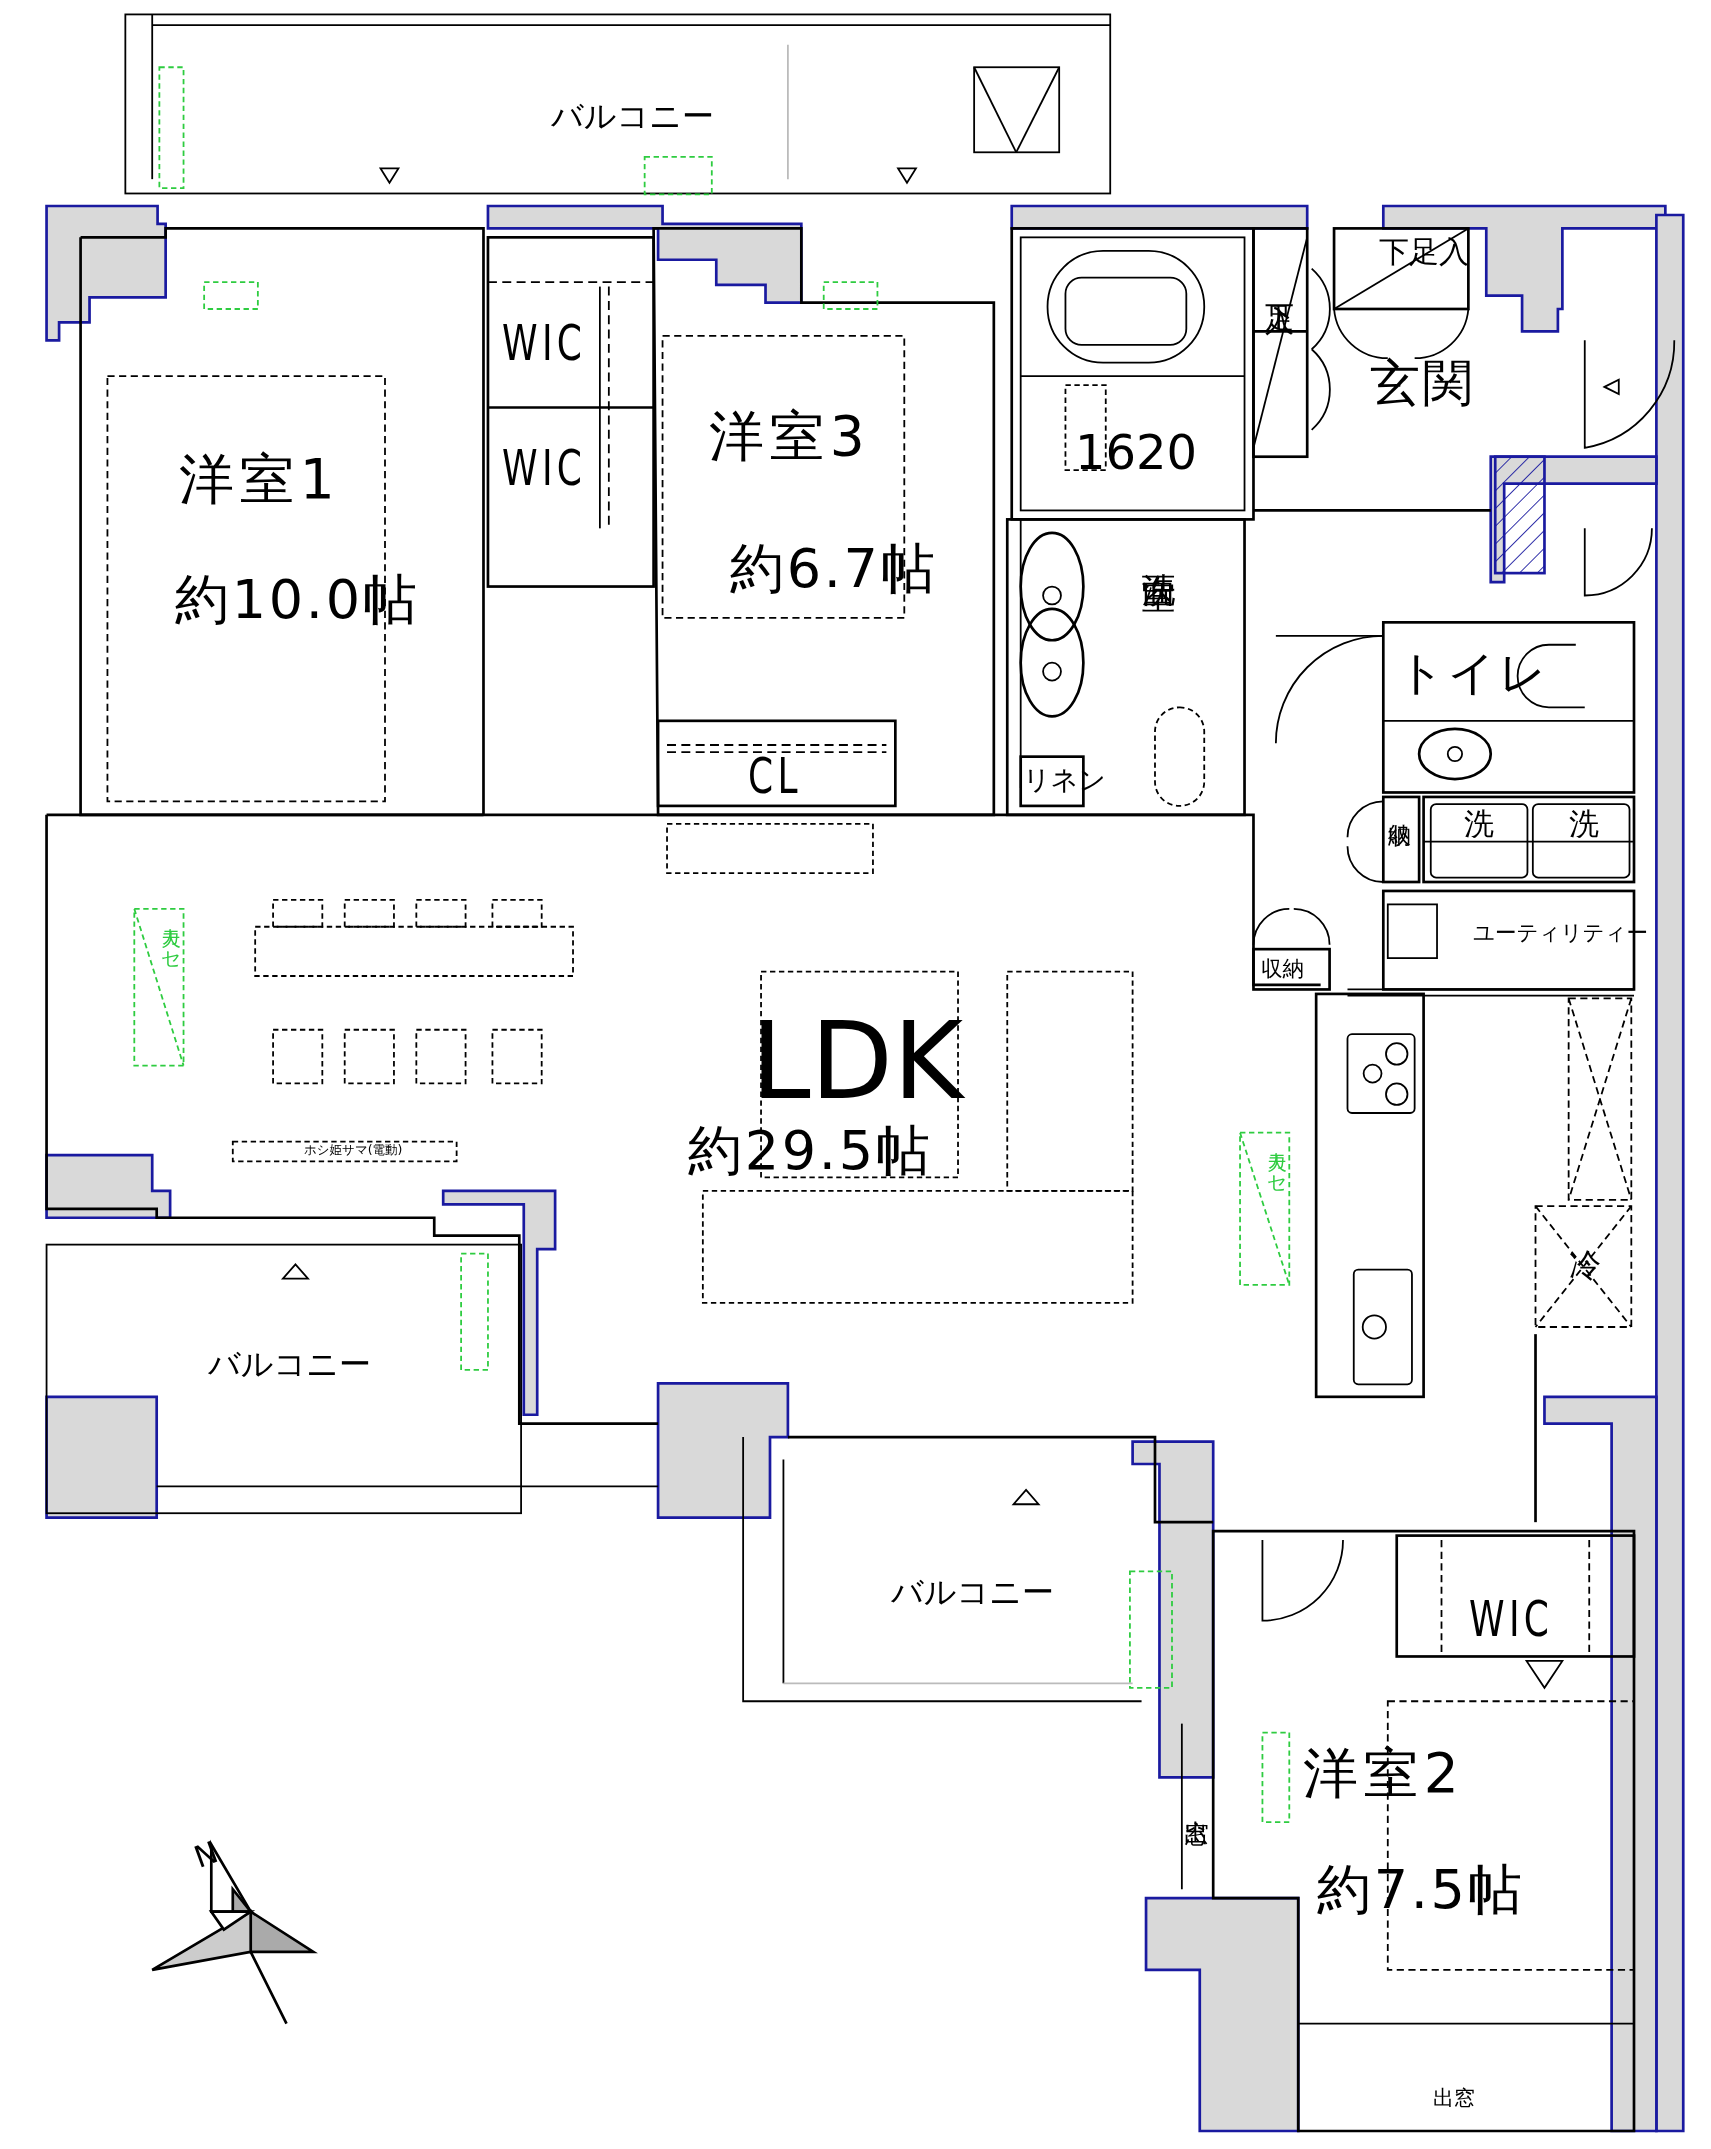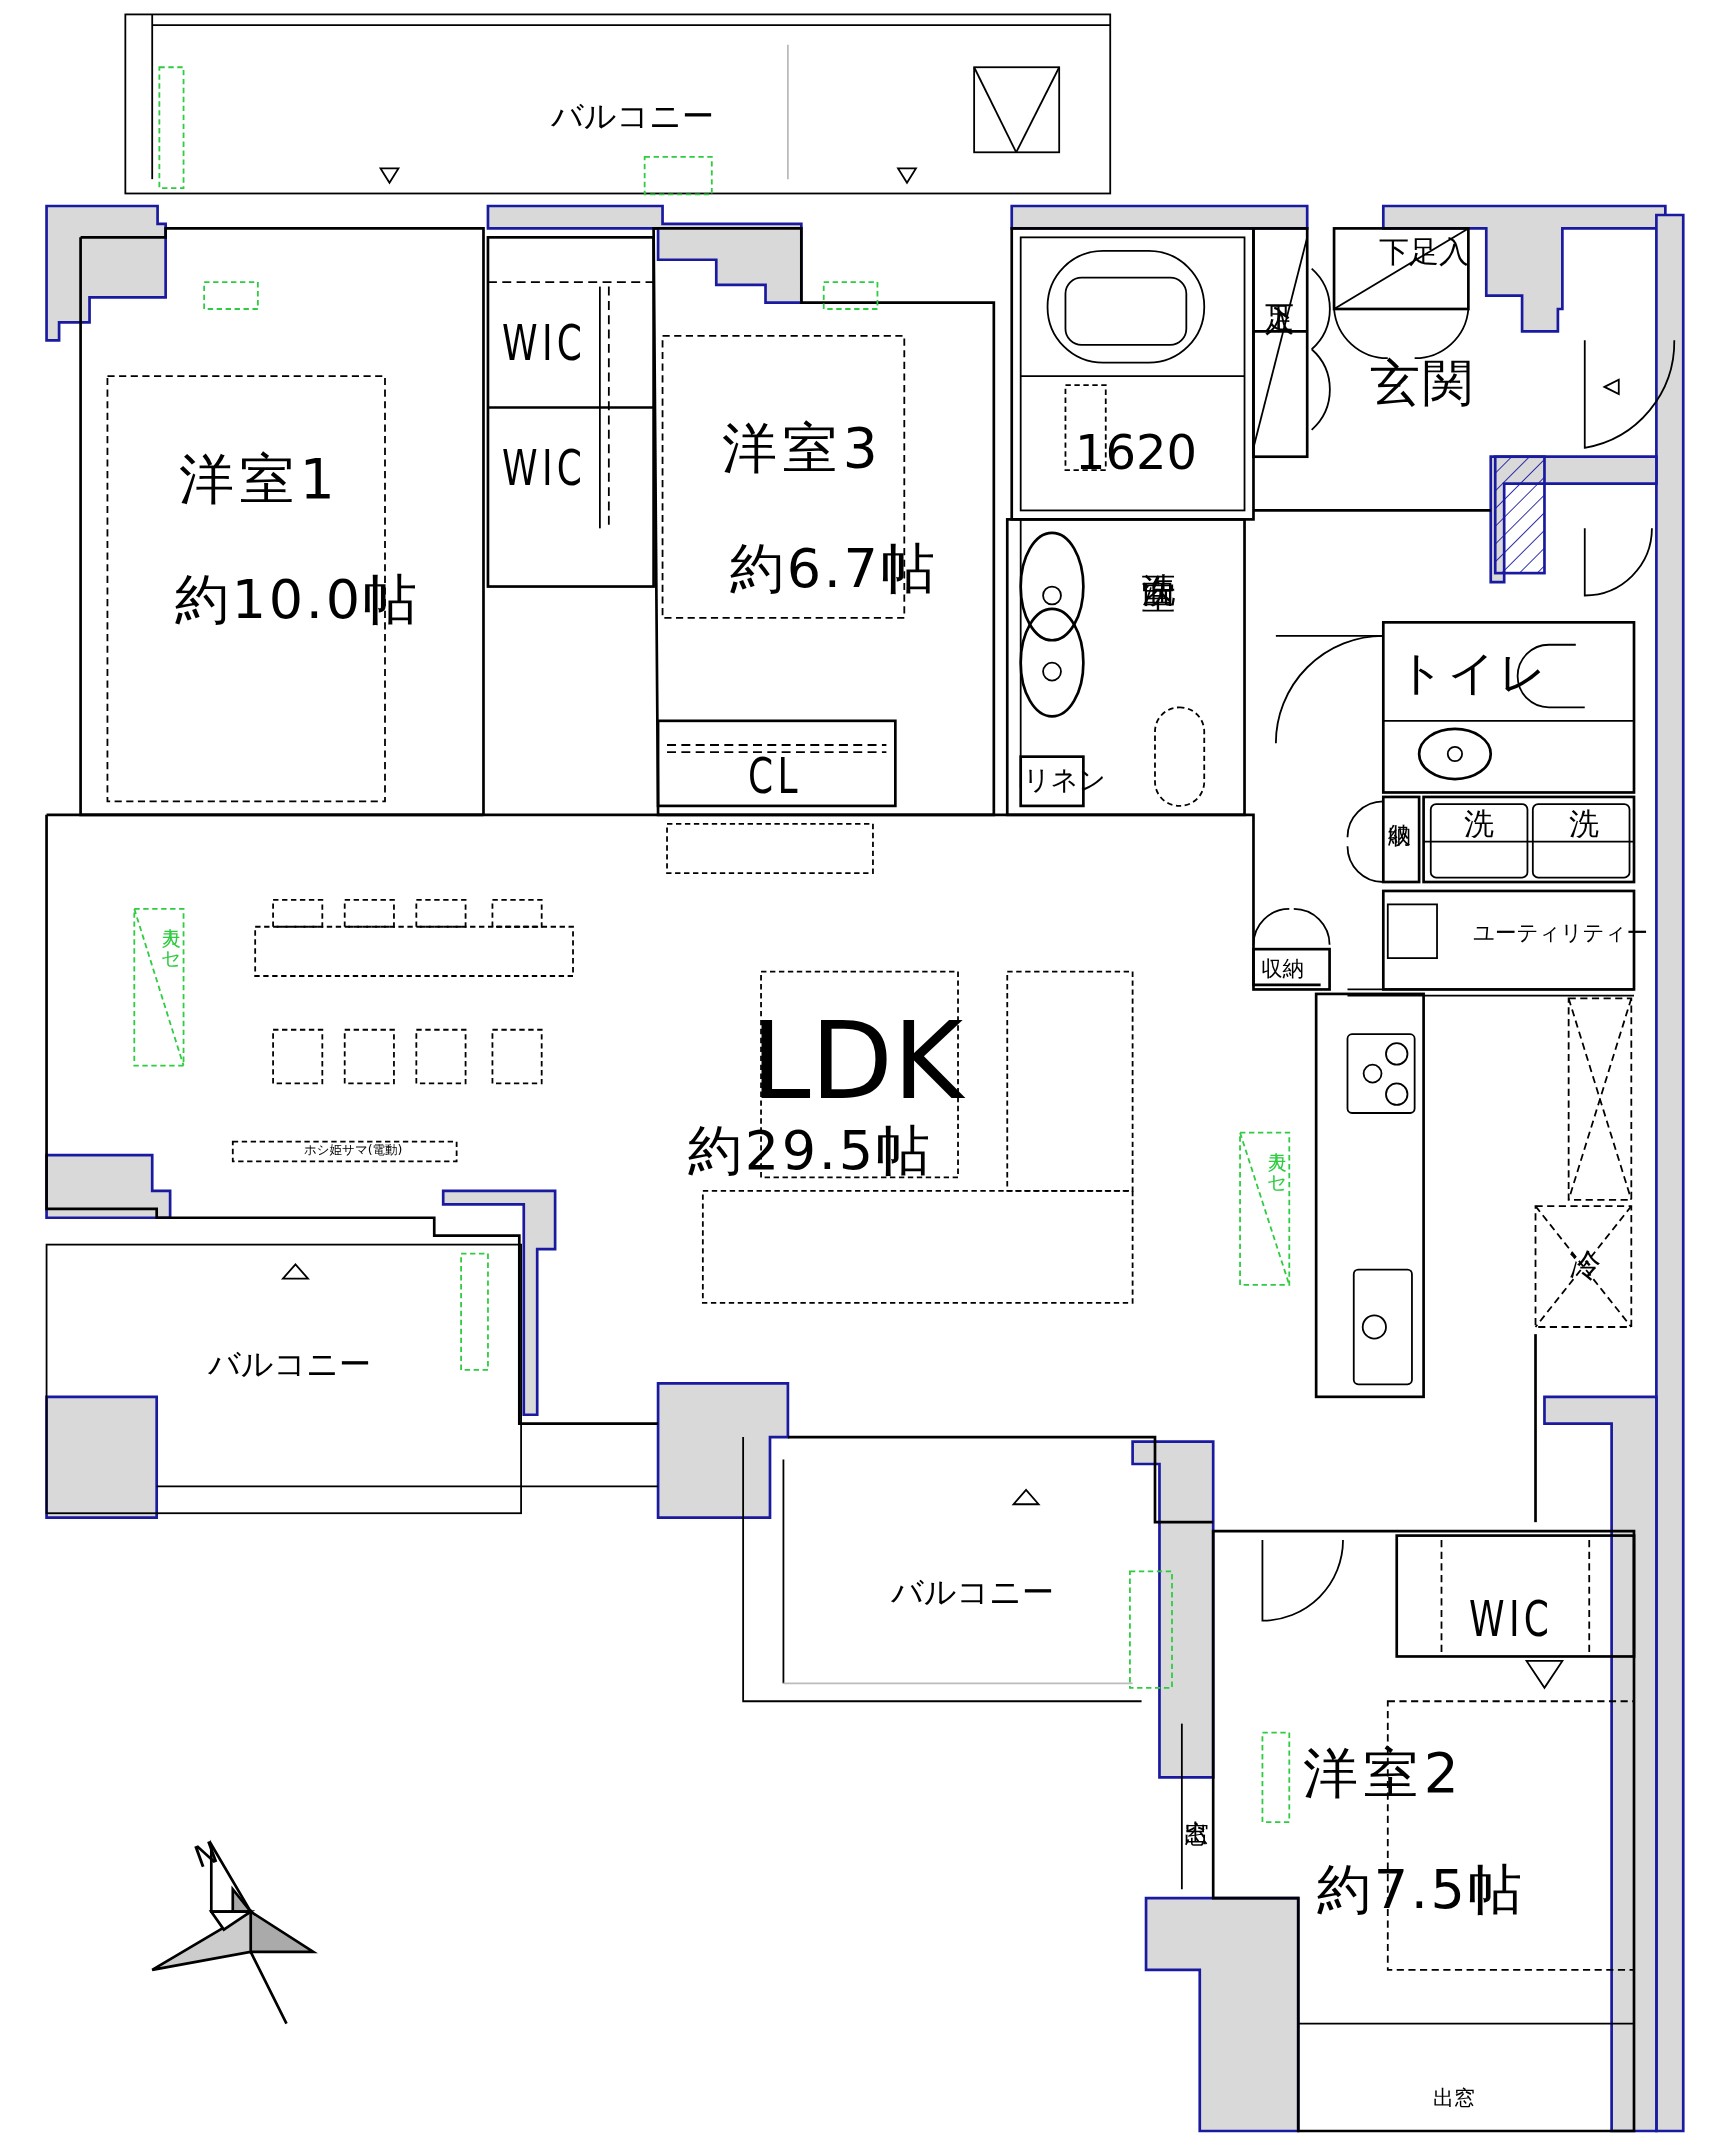"洋室3" div.lbl { margin-left: 13px -> none; top: 421px -> 409px }
